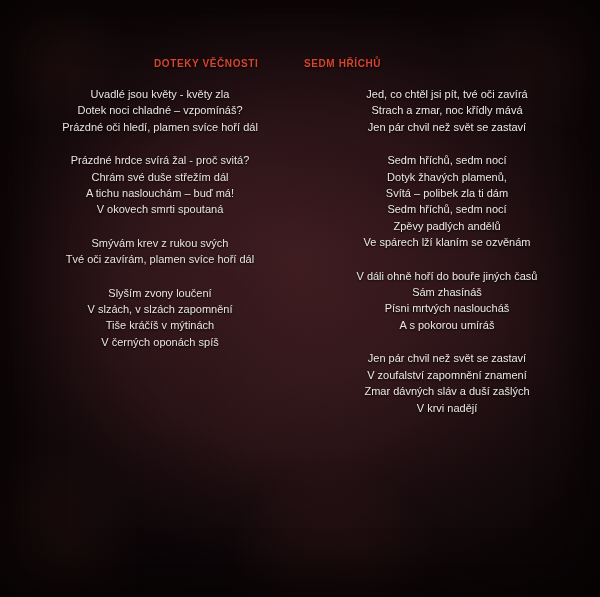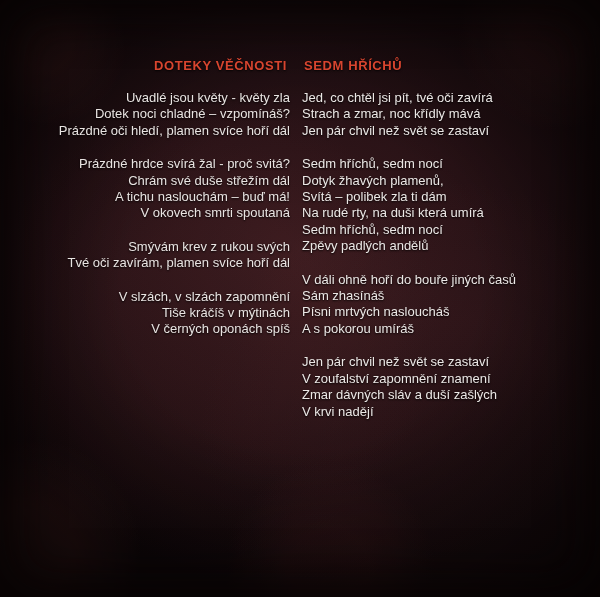"DOTEKY VĚČNOSTI" .col-title { font-size: 13px -> 10px }
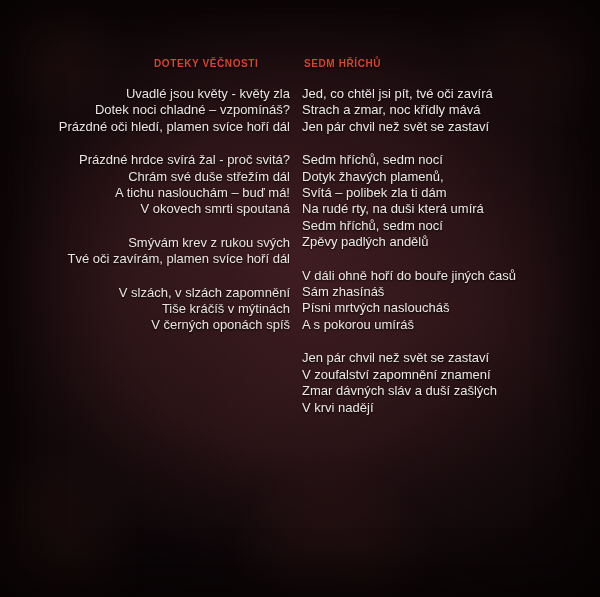"Uvadlé jsou květy - květy" .line { font-size: 13px -> 11px; text-align: none -> center }
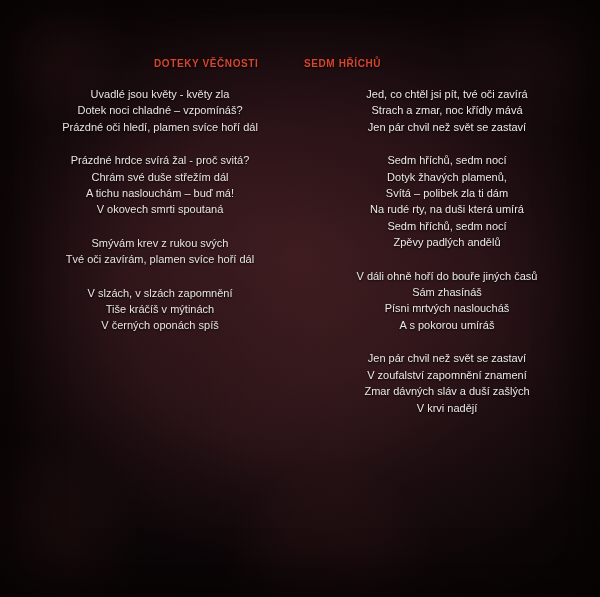"Na rudé rty, na duši" div.line { html: <div>Na rudé rty, na duši která umírá</div> -> none }
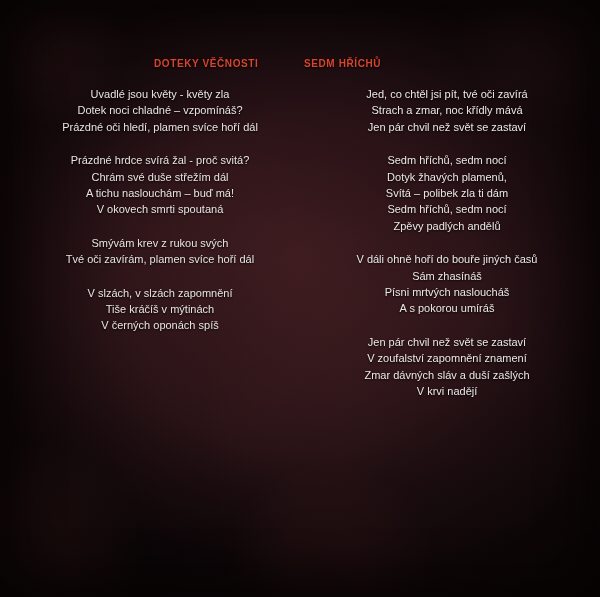"Ve spárech lží klaním se" div.line { html: none -> <div>Ve spárech lží klaním se ozvěnám</div> }
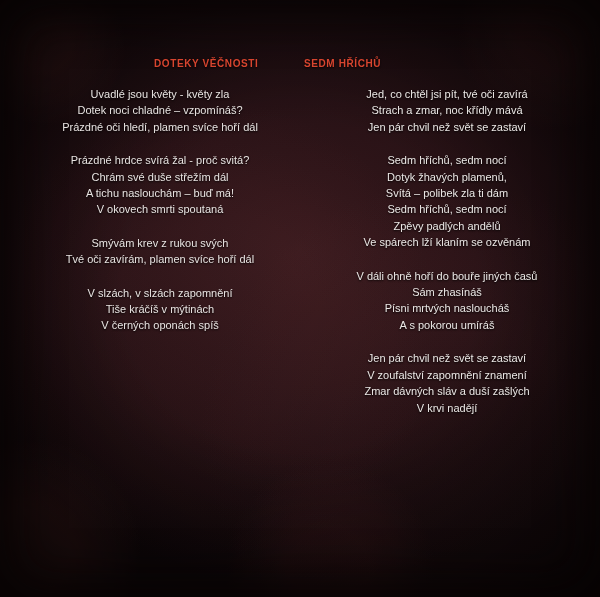"Slyším zvony loučení" div.line { html: none -> <div>Slyším zvony loučení</div> }
